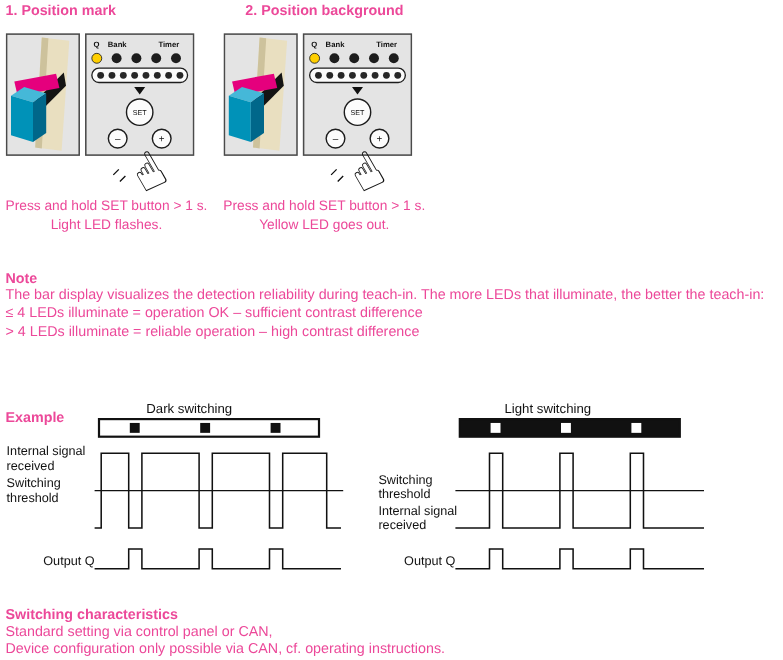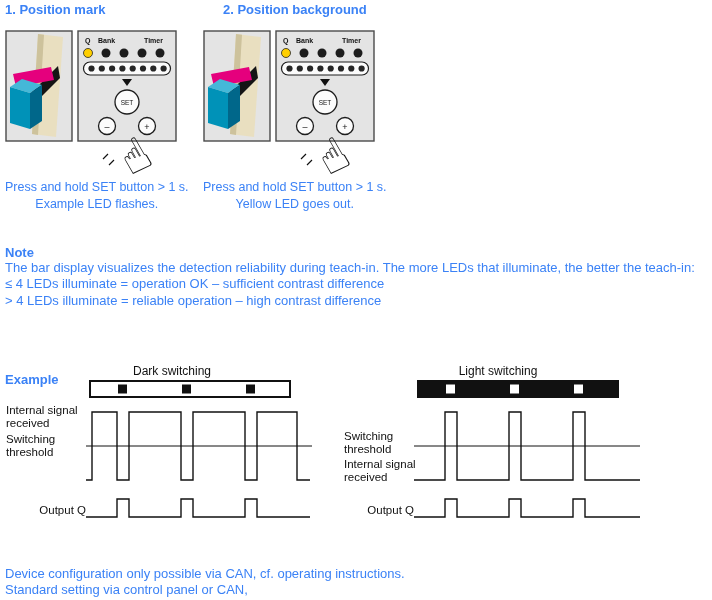"1. Position mark" .page { color: #3b82f6 -> #ec4899 }
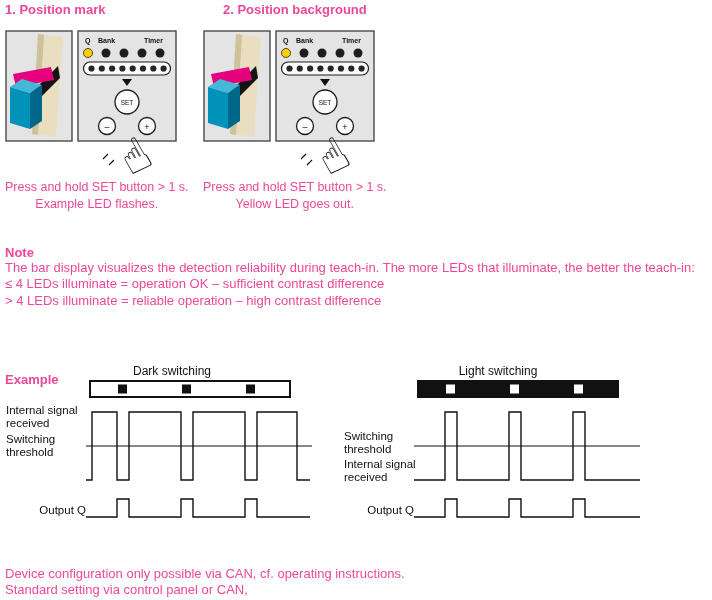"Example LED flashes." div { text: Example -> Light }
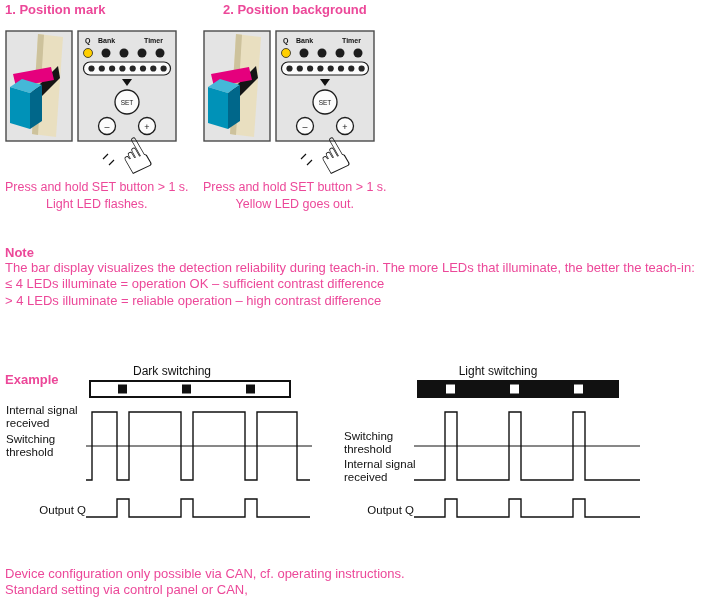"Switching characteristics" div.abs { html: none -> <div>Switching characteristics</div> }
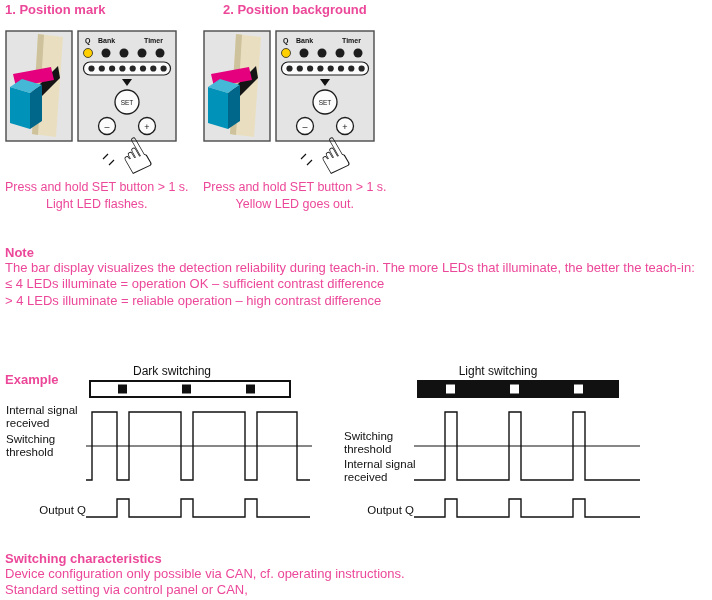"Device configuration only possible via" div { order: before "Standard setting via control panel" -> after "Standard setting via control panel" }
